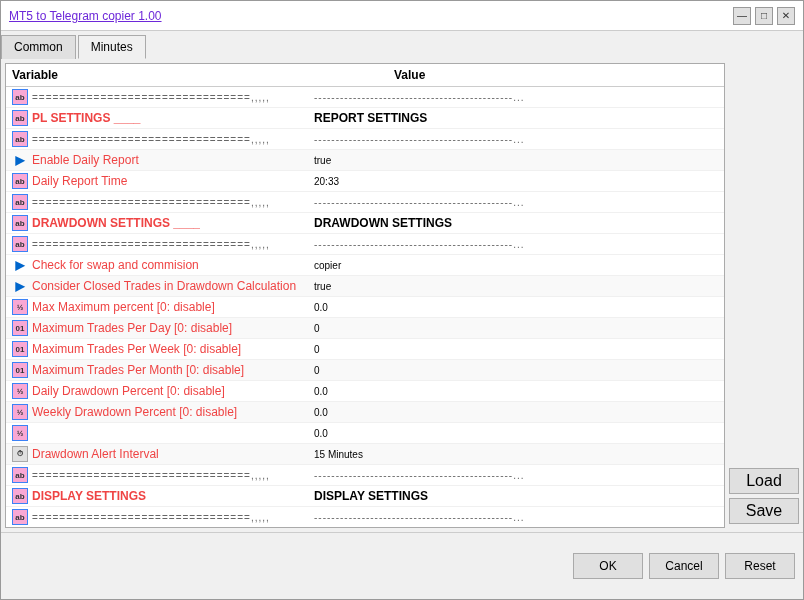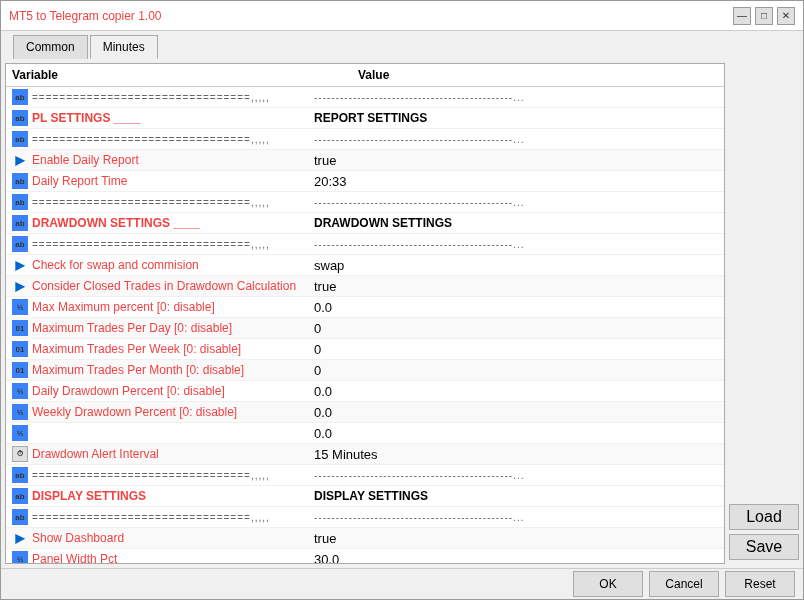"MT5 to Telegram copier 1.00" .title-text { color: #ef4444 -> #6d28d9; text-decoration: none -> underline }
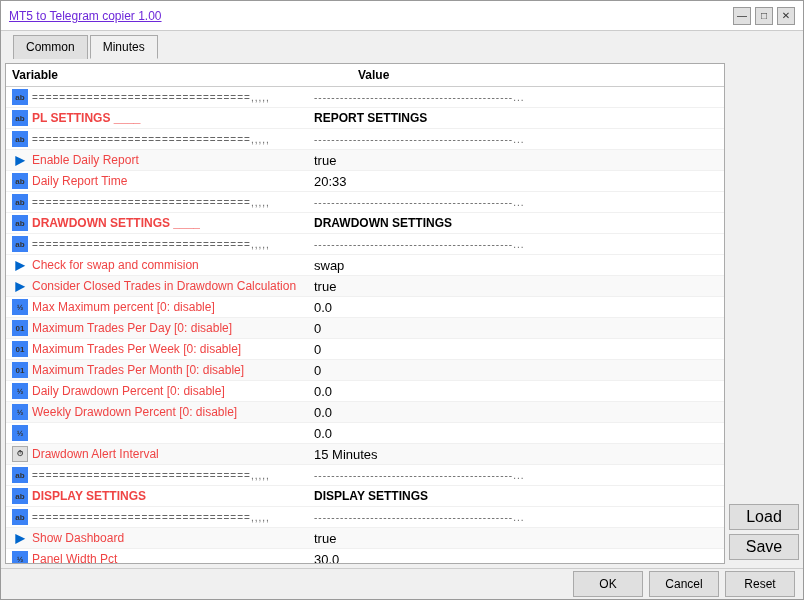"Common" .tabs { padding: 4px 4px 0 12px -> 4px 4px 0 0 }
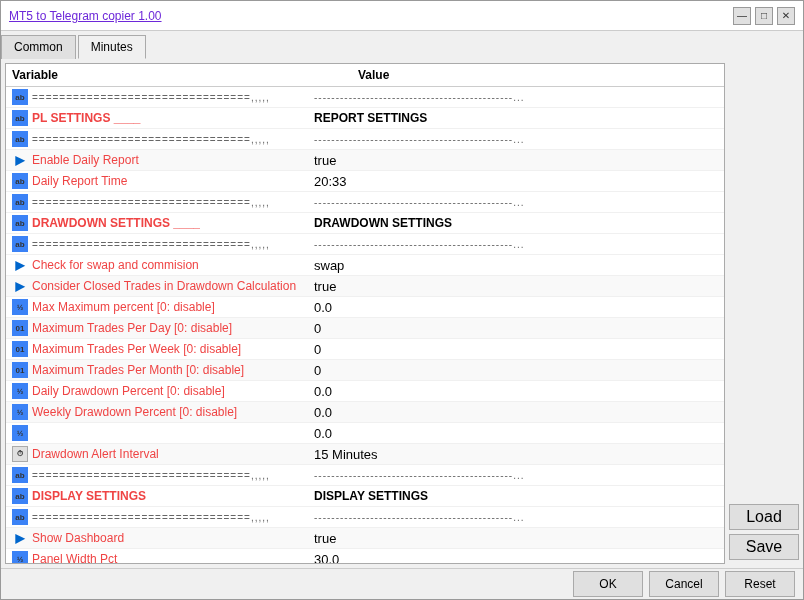"Variable" .table-header { gap: none -> 36px }
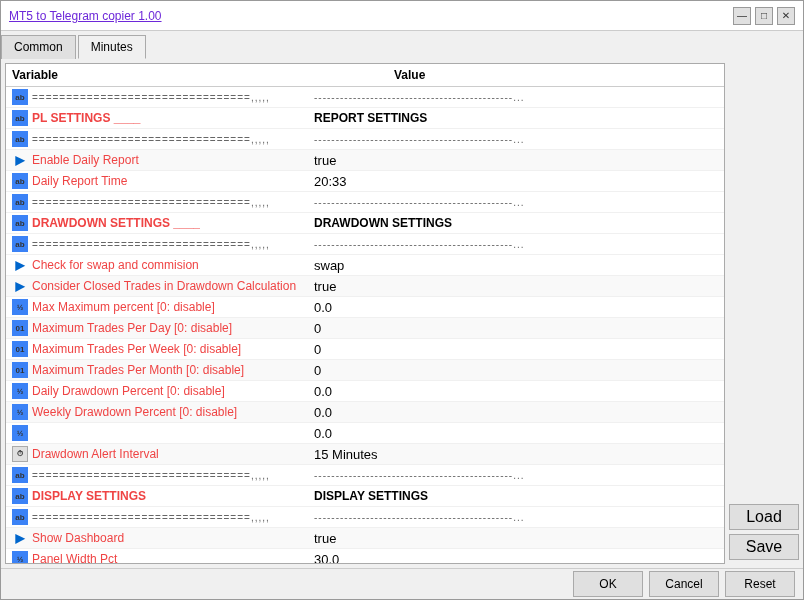"ab" .row-icon { background: #3b82f6 -> #f9a8d4 }
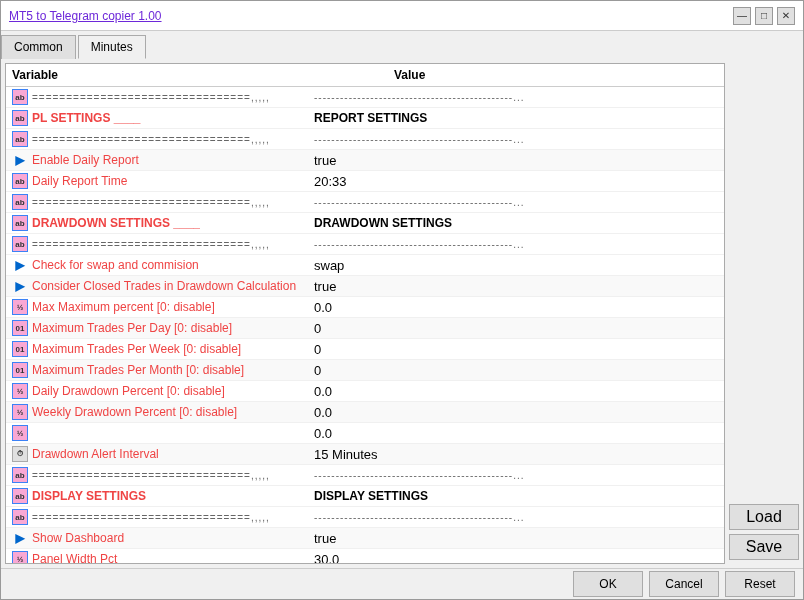"true" .val-text { font-size: 13px -> 10px }
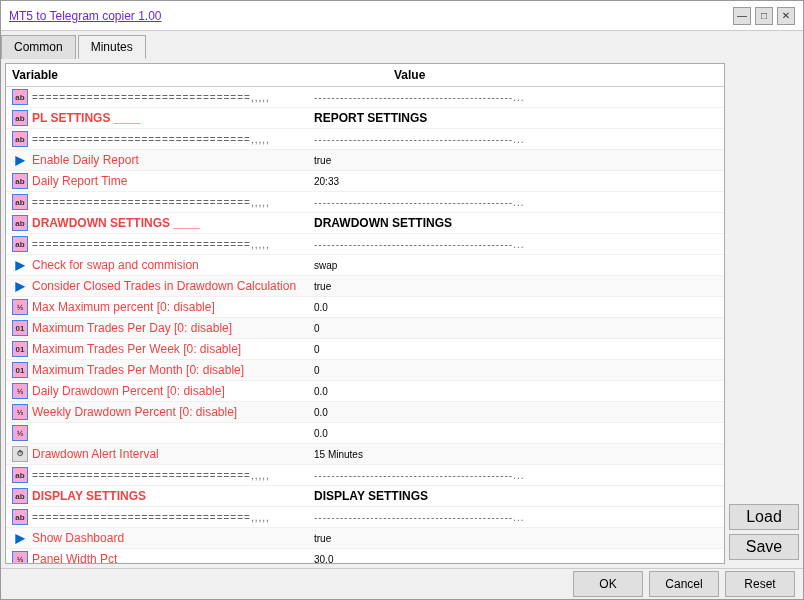"swap" span.val-text { text: swap -> copier }
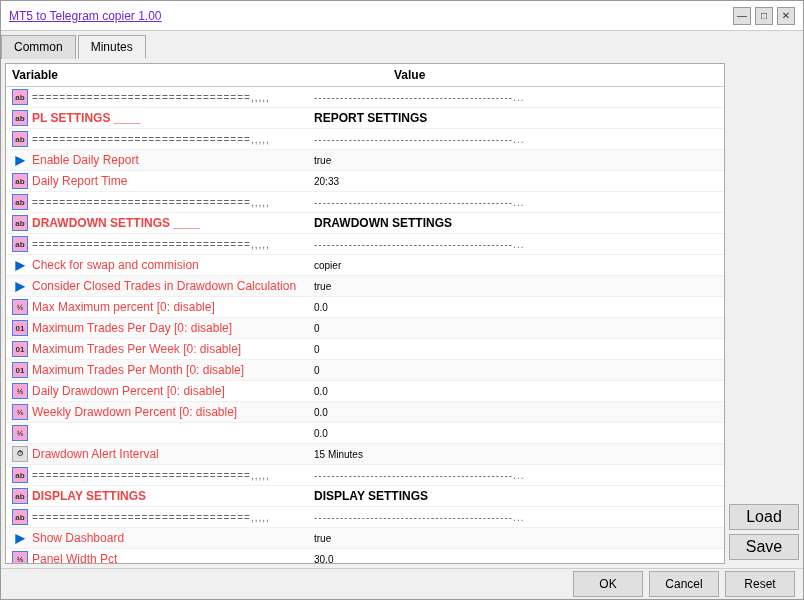"OK" .footer { padding: 2px 8px -> 20px 8px }
